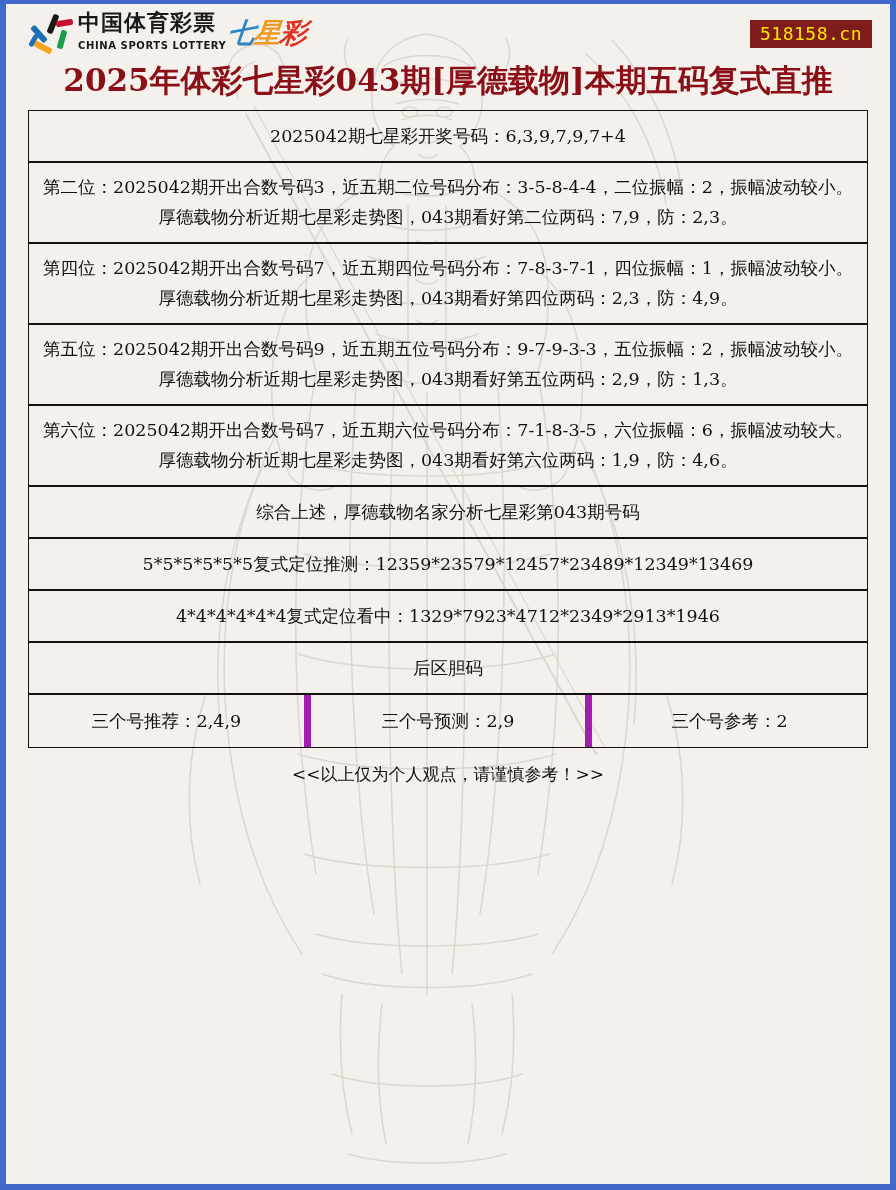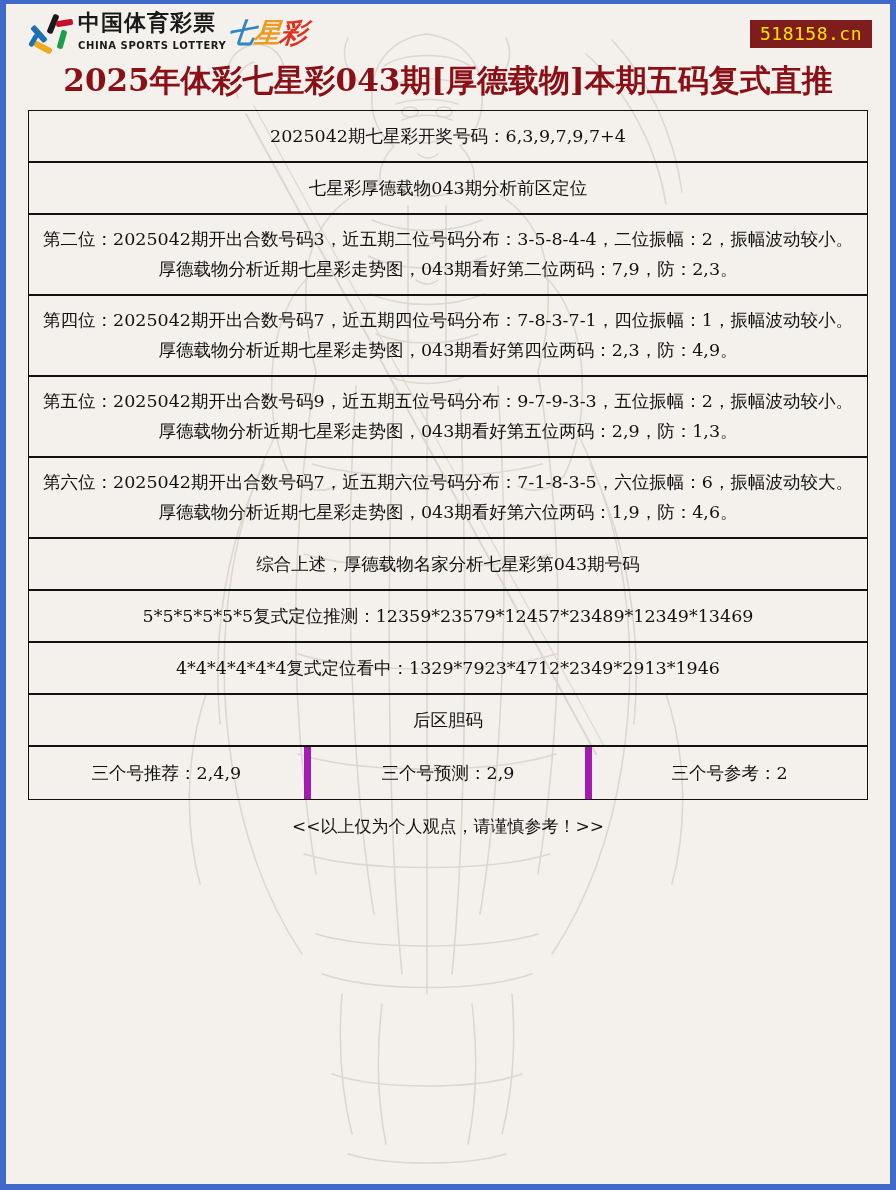"七星彩厚德载物043期分析前区定位" div.block { html: <div> <div>七星彩厚德载物043期分析前区定位</div> </div> -> none }
